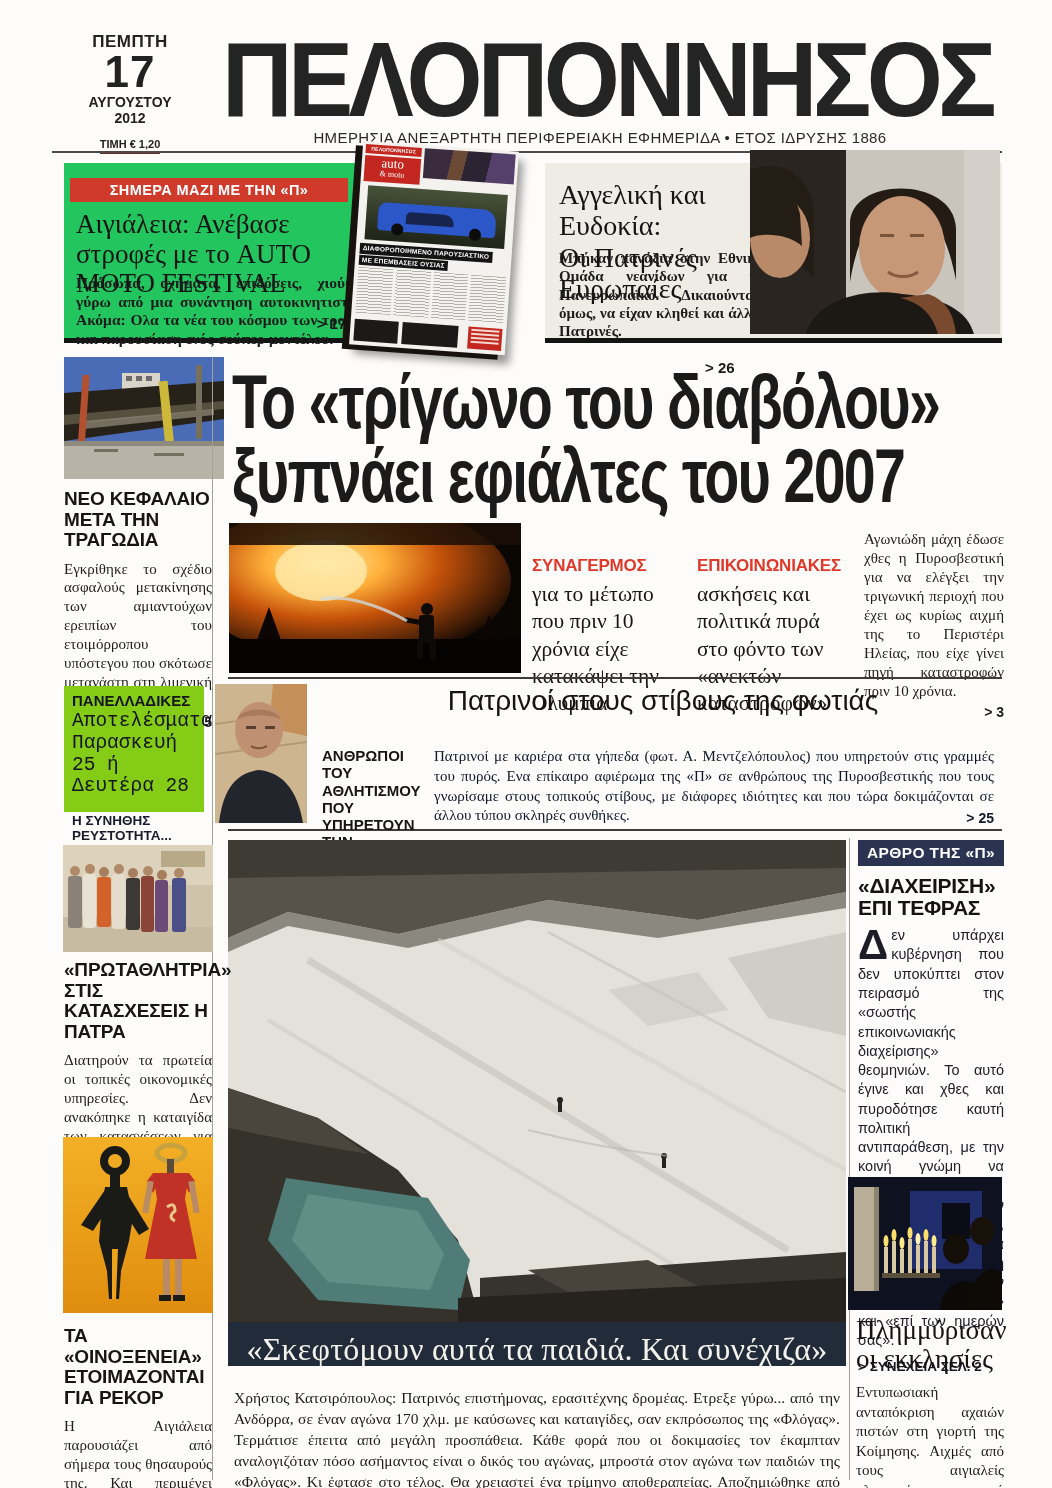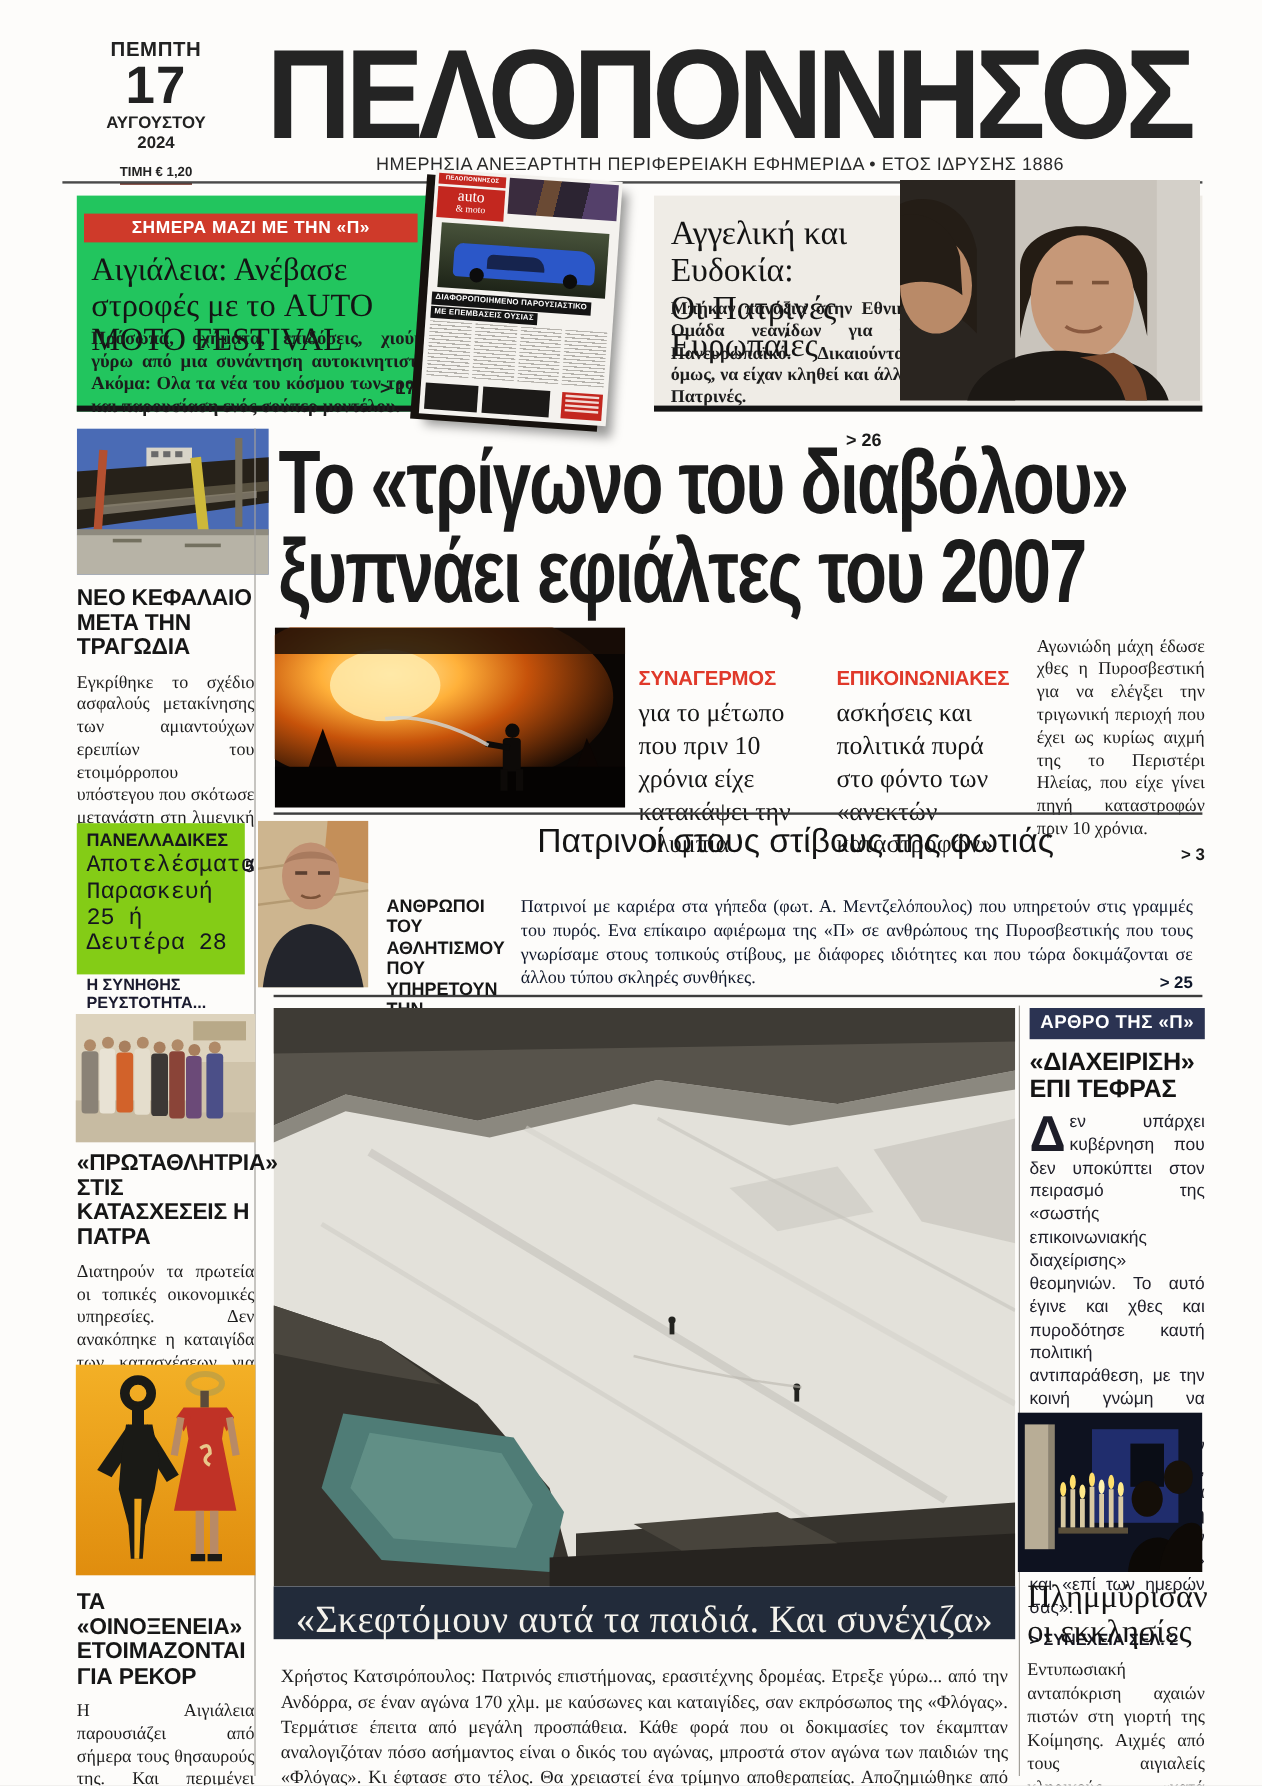"ΑΥΓΟΥΣΤΟΥ 2024" div.dm { text: 2024 -> 2012 }
